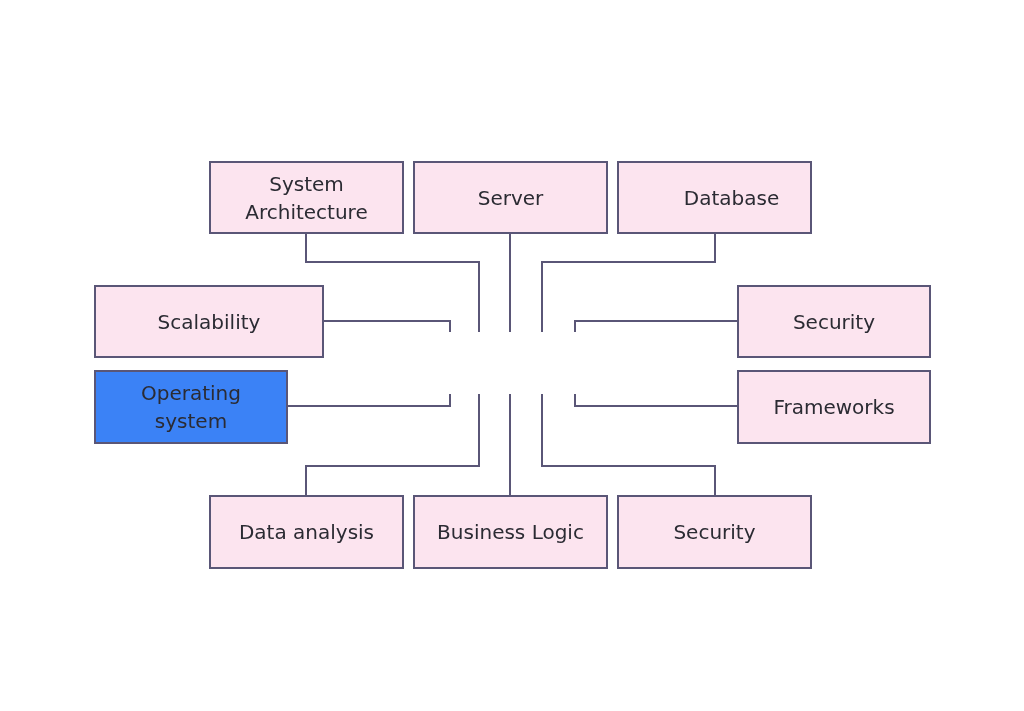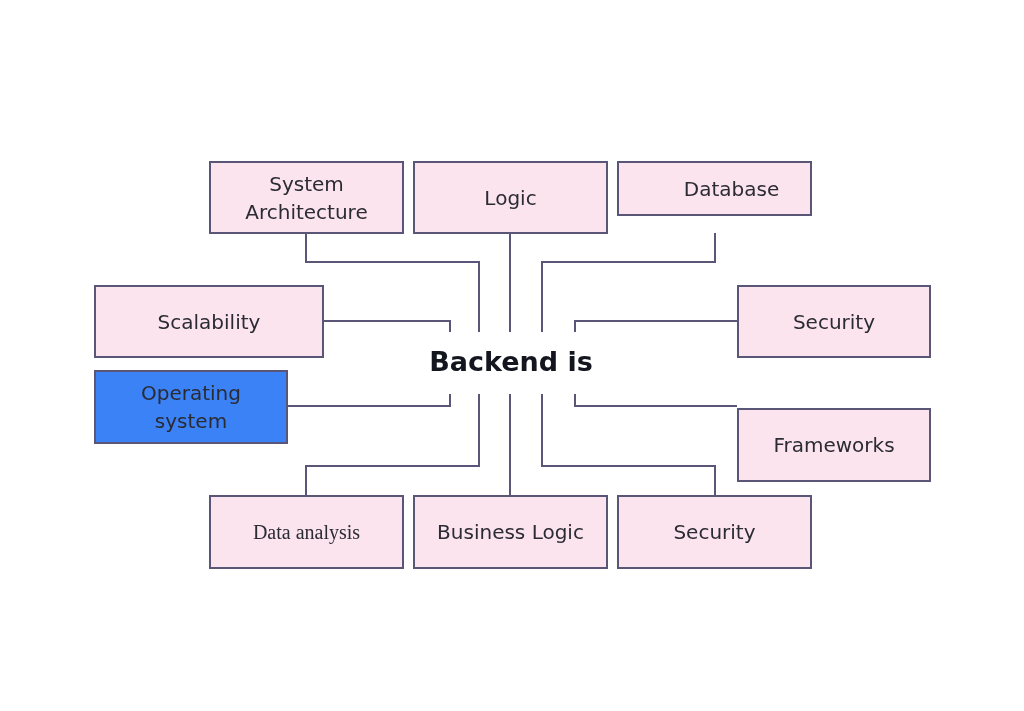"Logic" span { text: Logic -> Server }
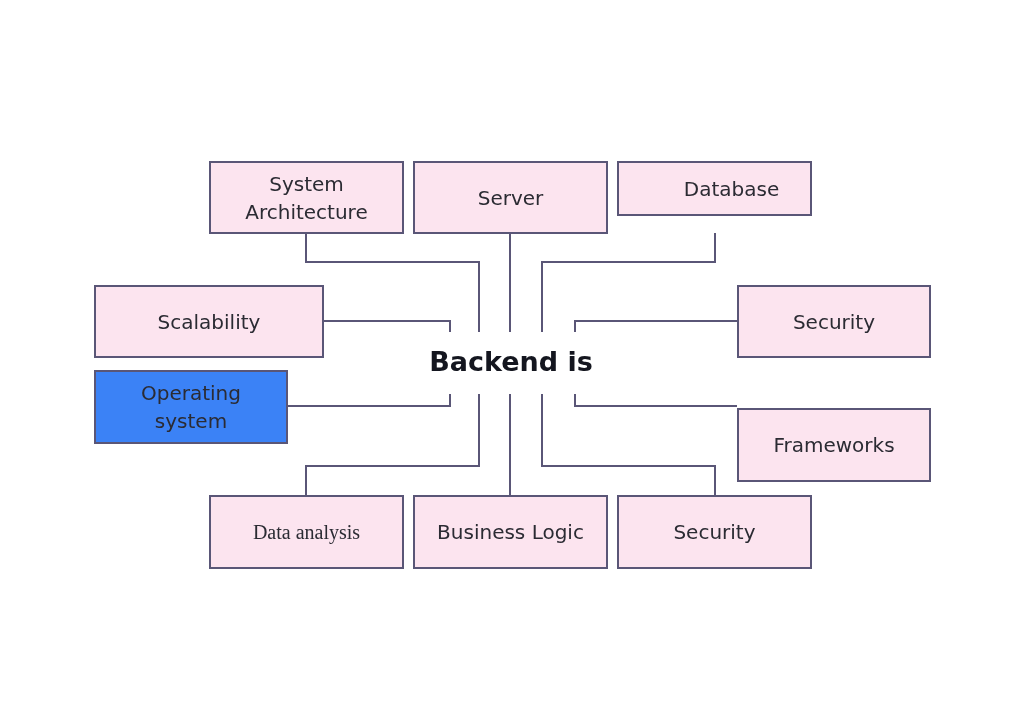"Database" div.node { height: 55px -> 73px }
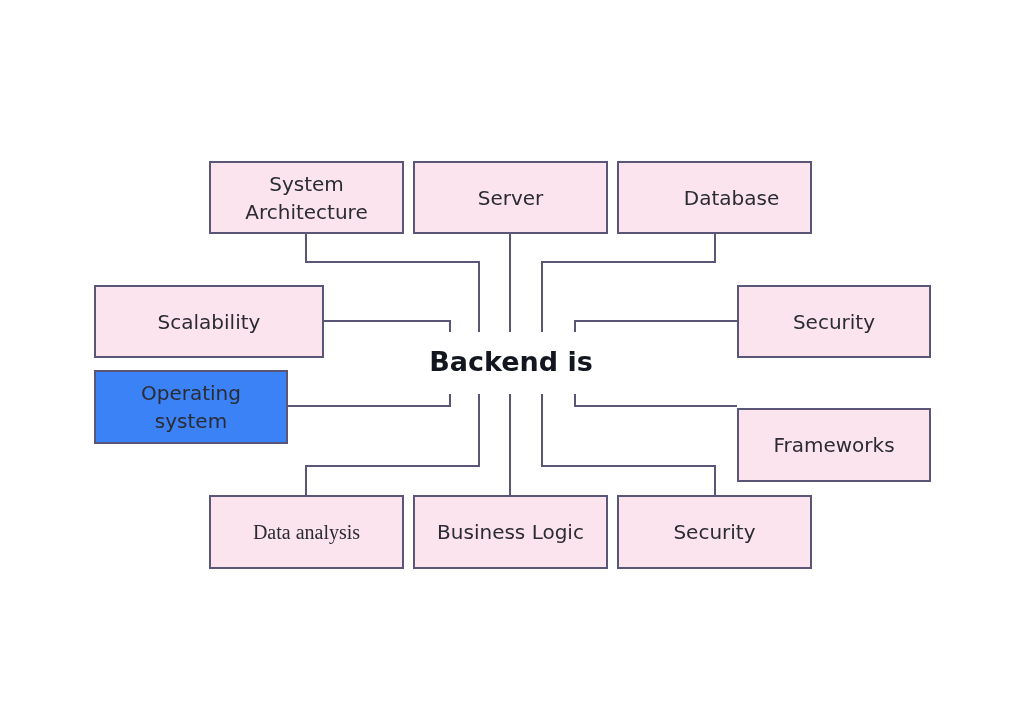"Backend is" div.center-label { html: <div> <span>Backend is</span> </div> -> none }
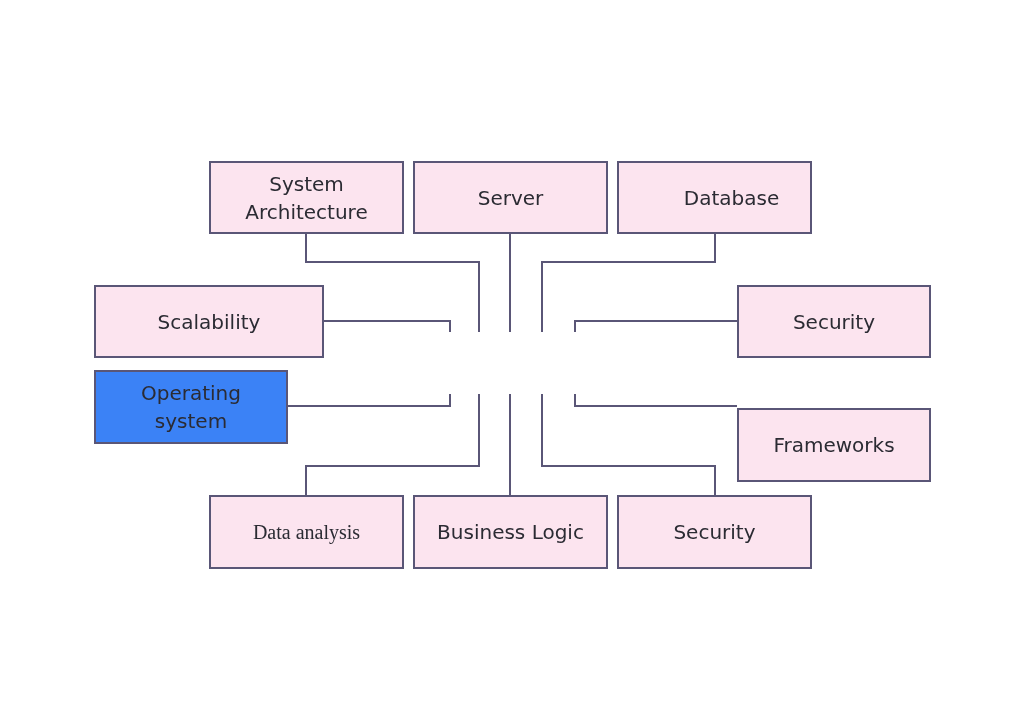"Frameworks" div.node { margin-top: 38px -> none }
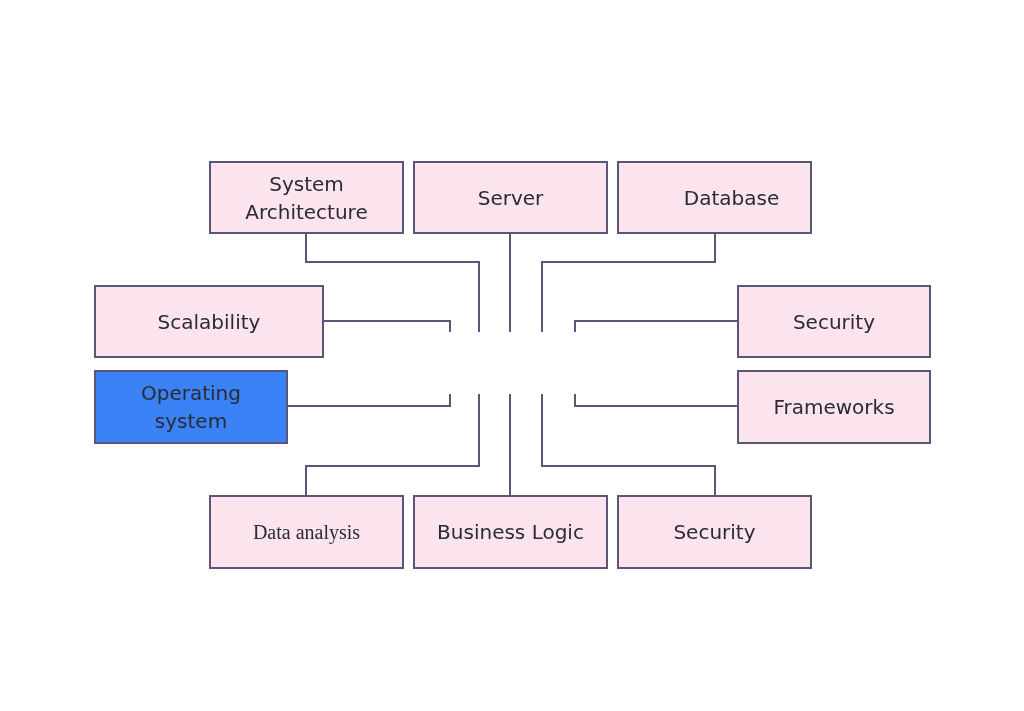"Data analysis" div.node { font-family: Liberation Serif, serif -> none }
